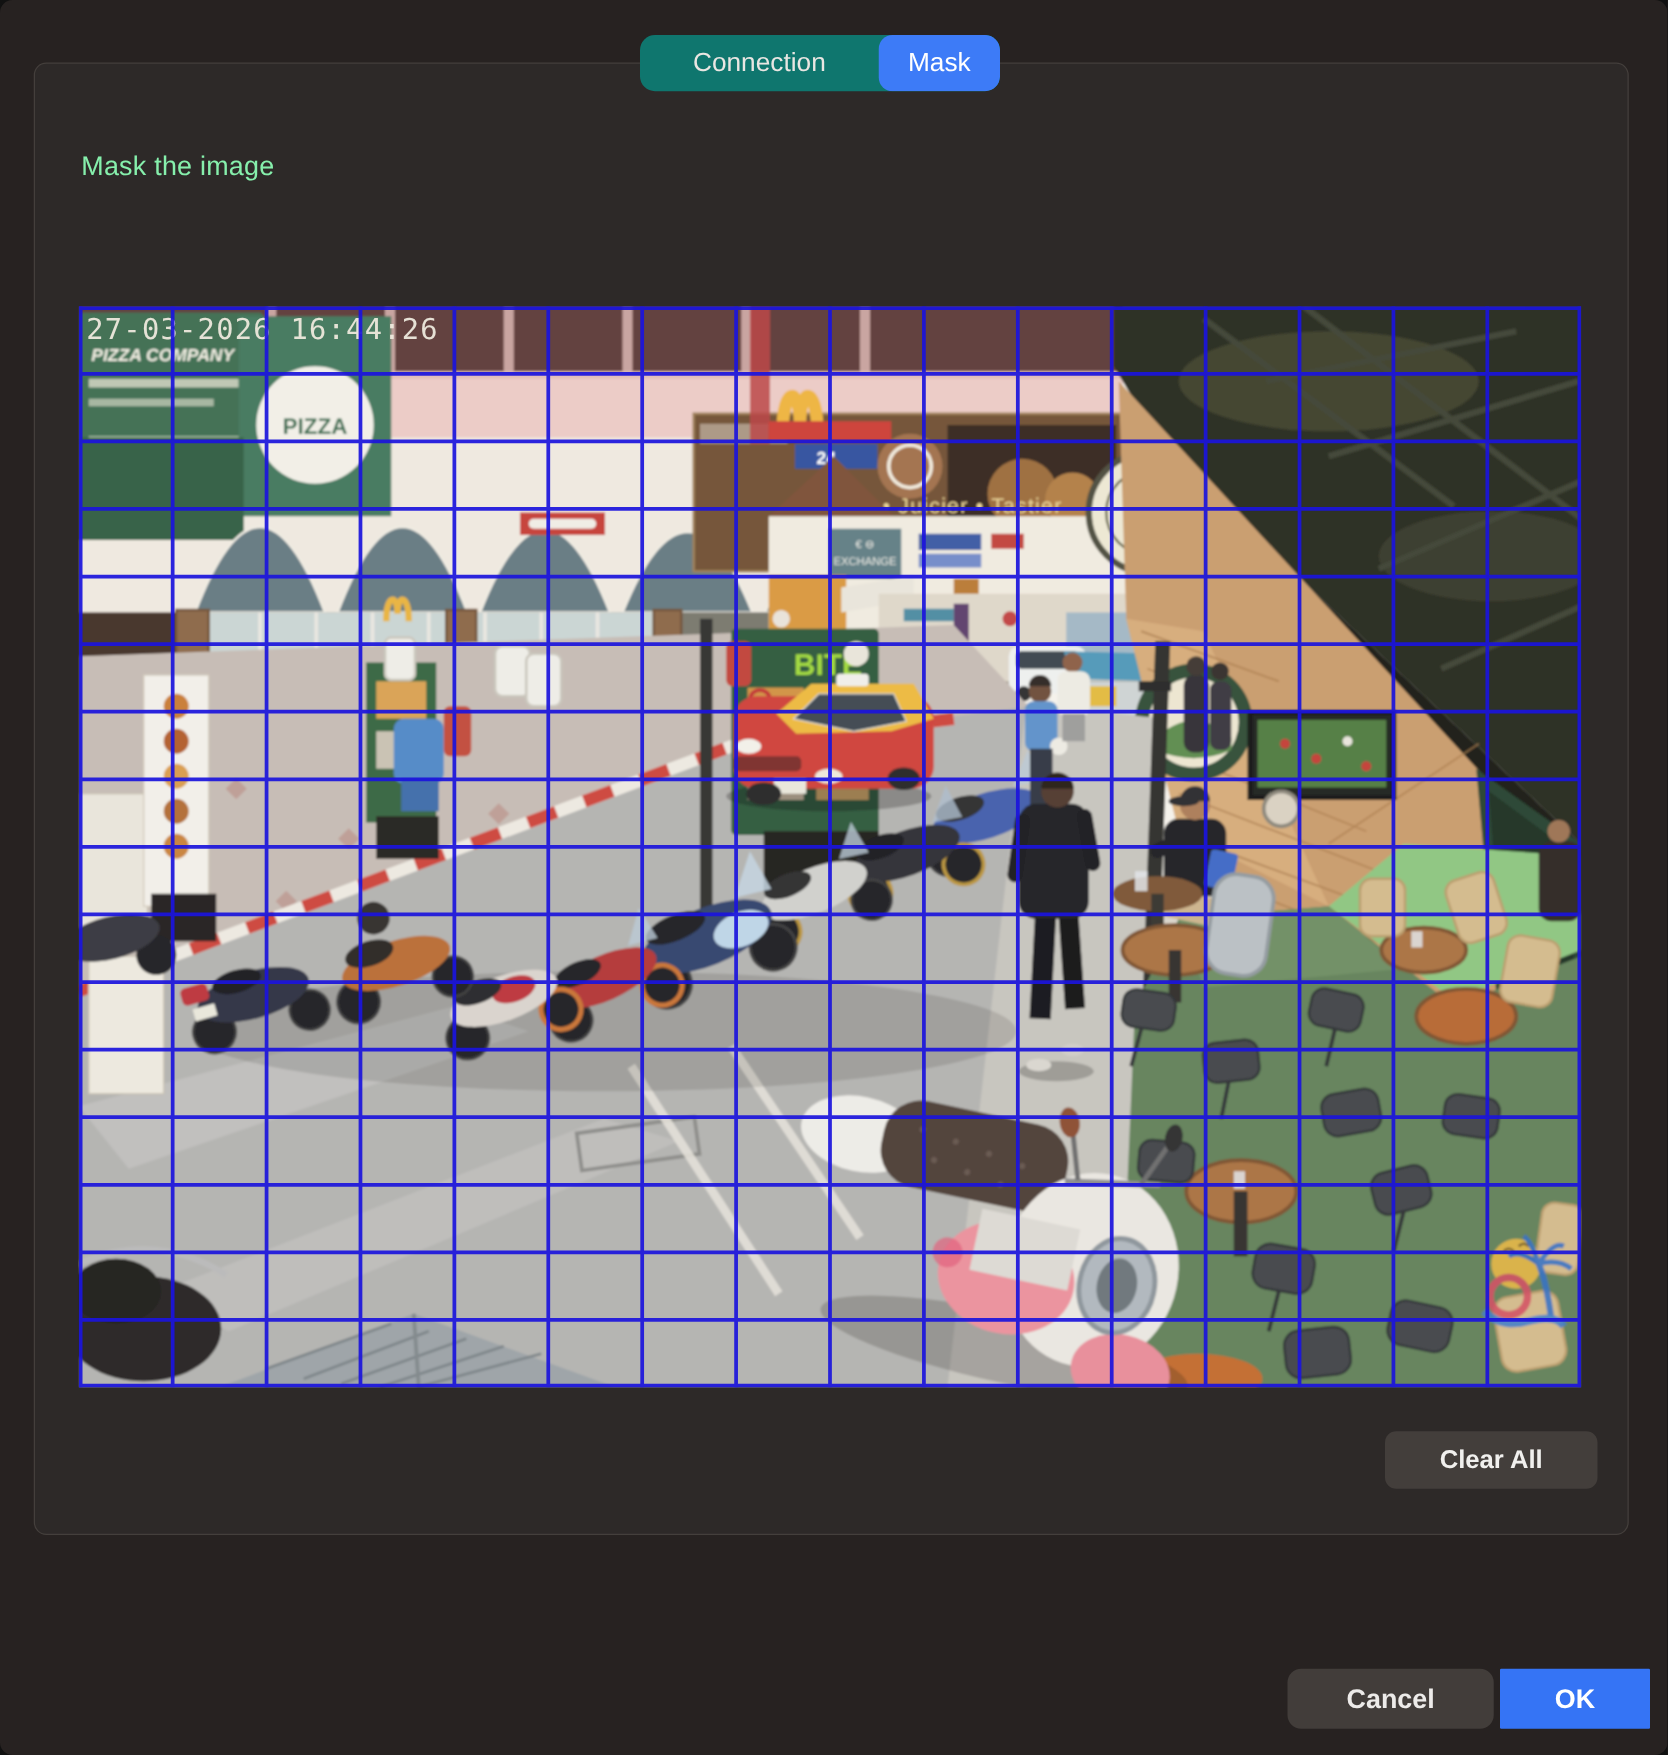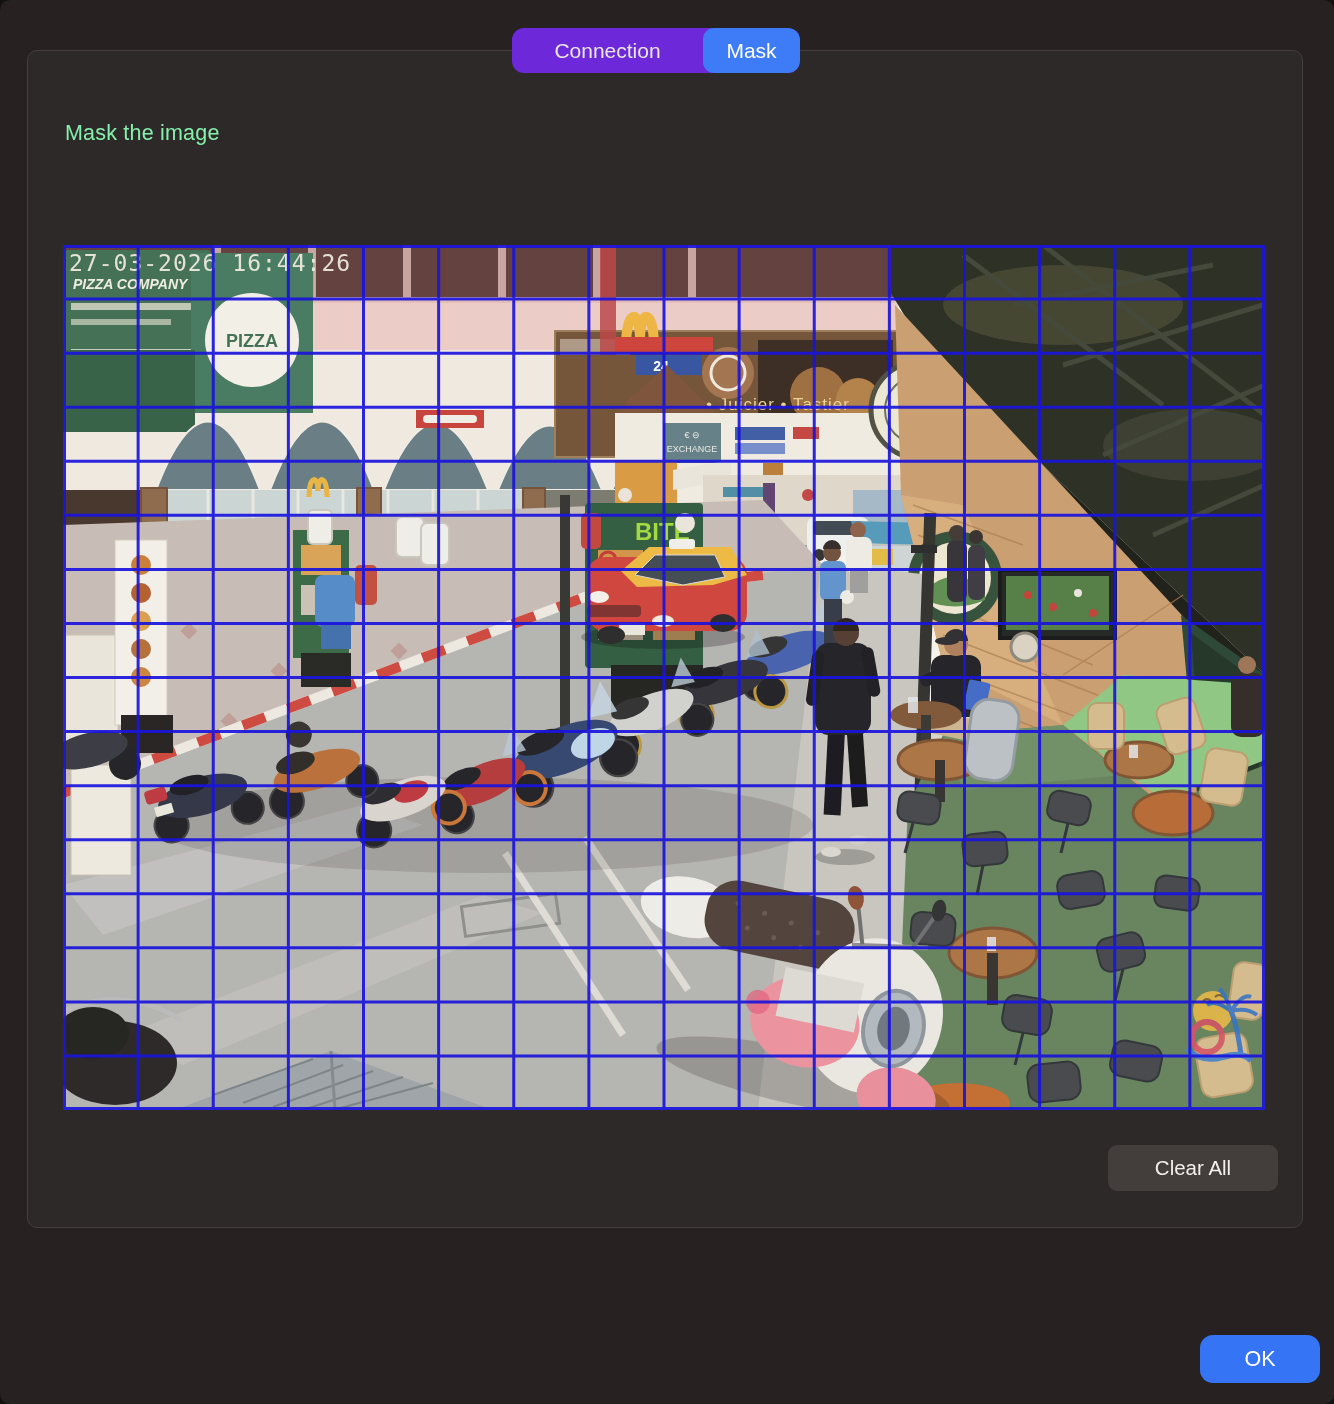"Connection" .tabs { background: #6d28d9 -> #0f766e }
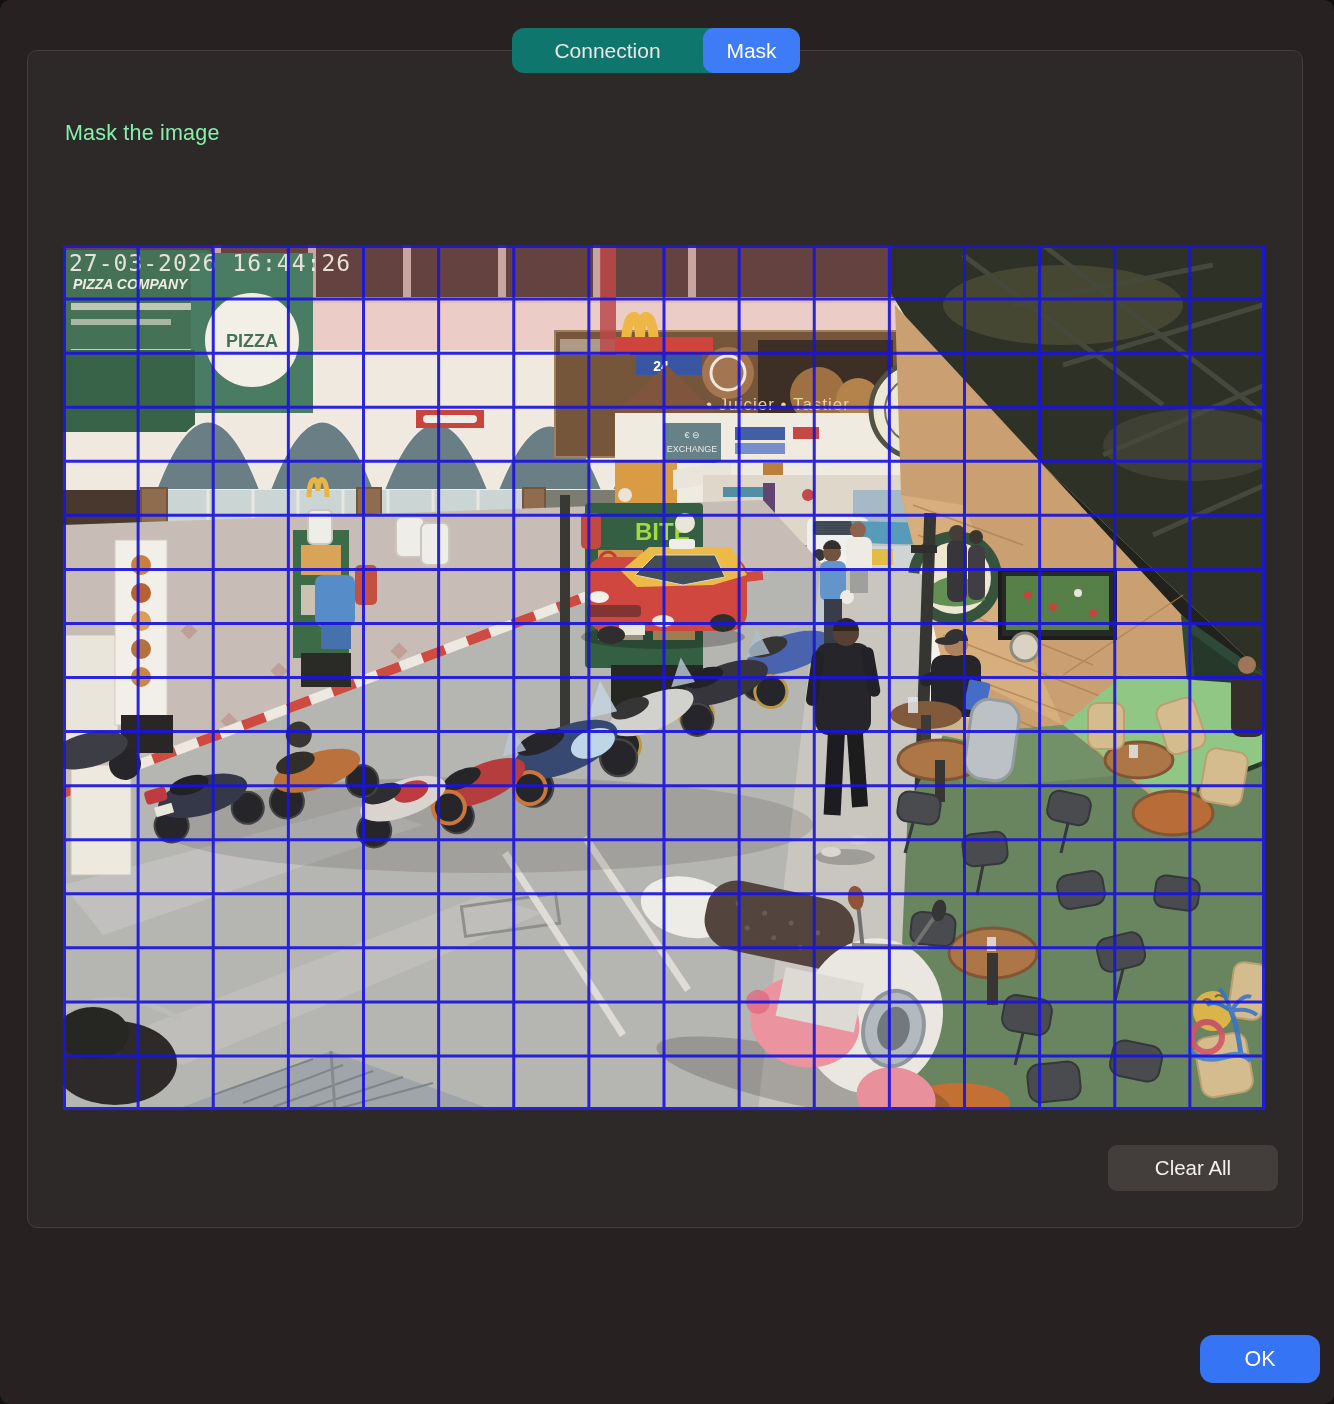"Clear All" .btn { font-weight: none -> bold }
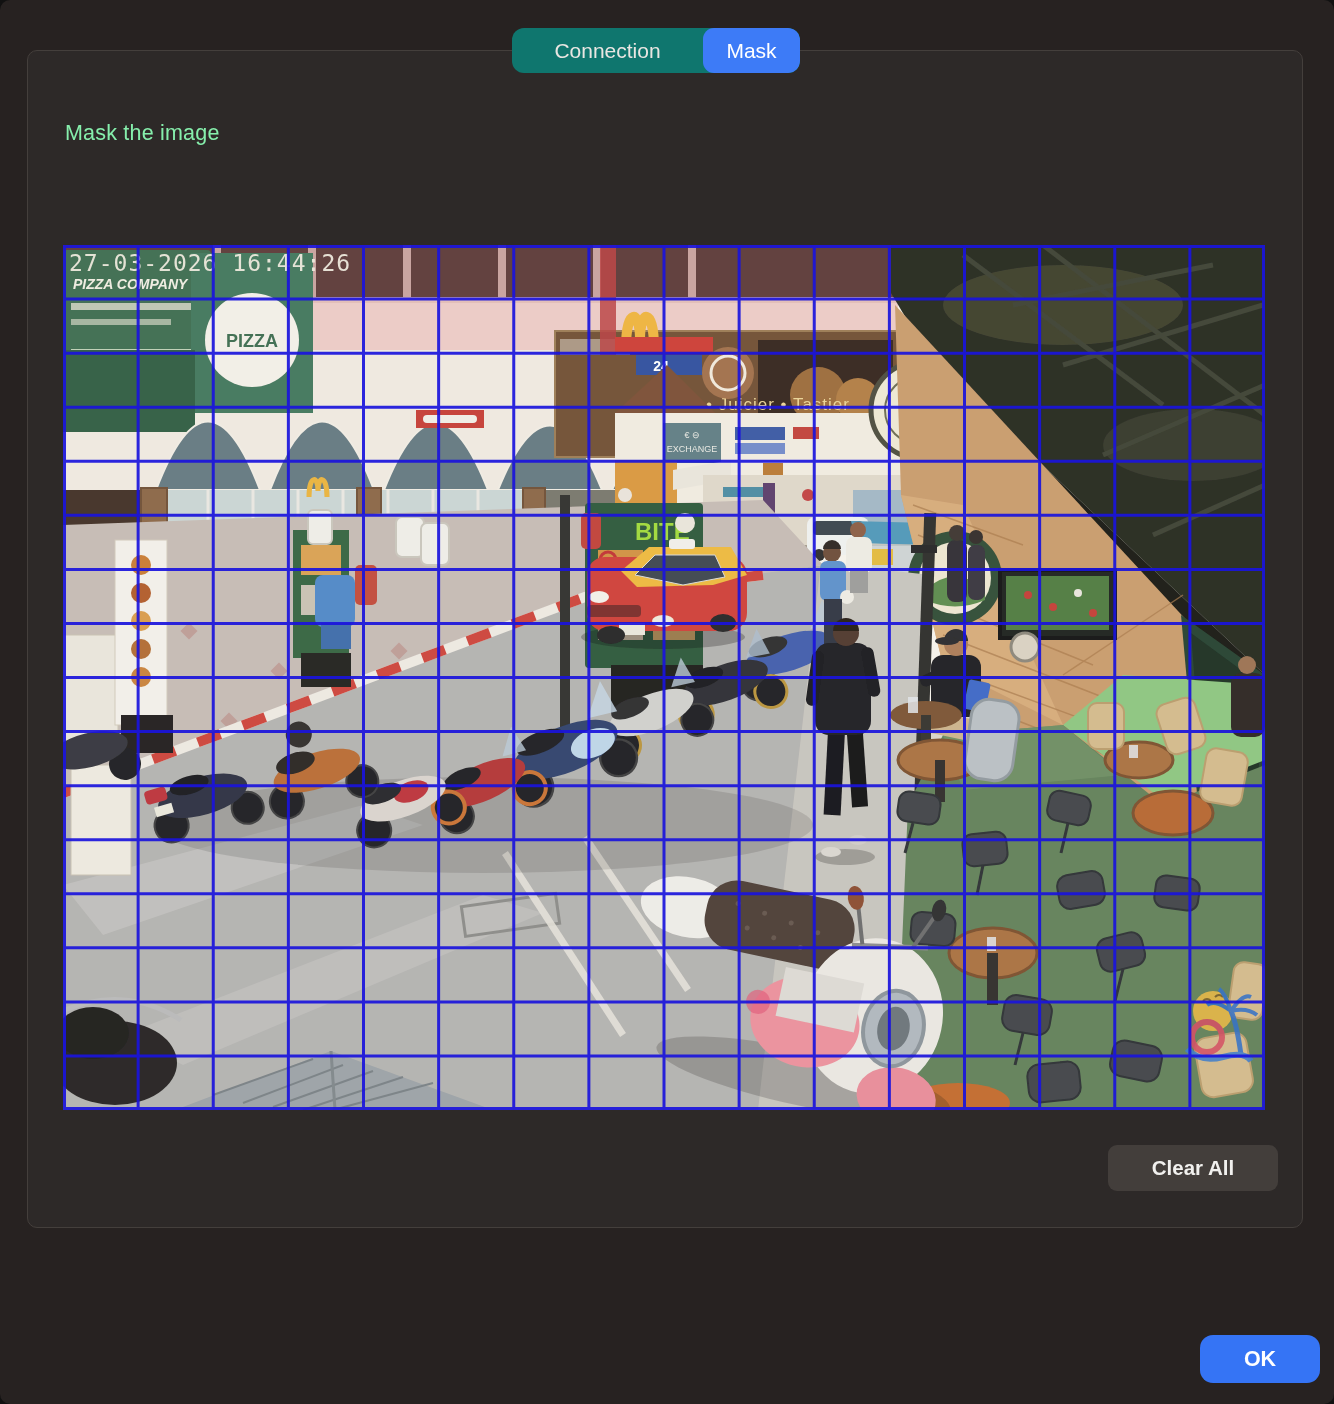"Cancel" button.btn { html: none -> <button>Cancel</button> }
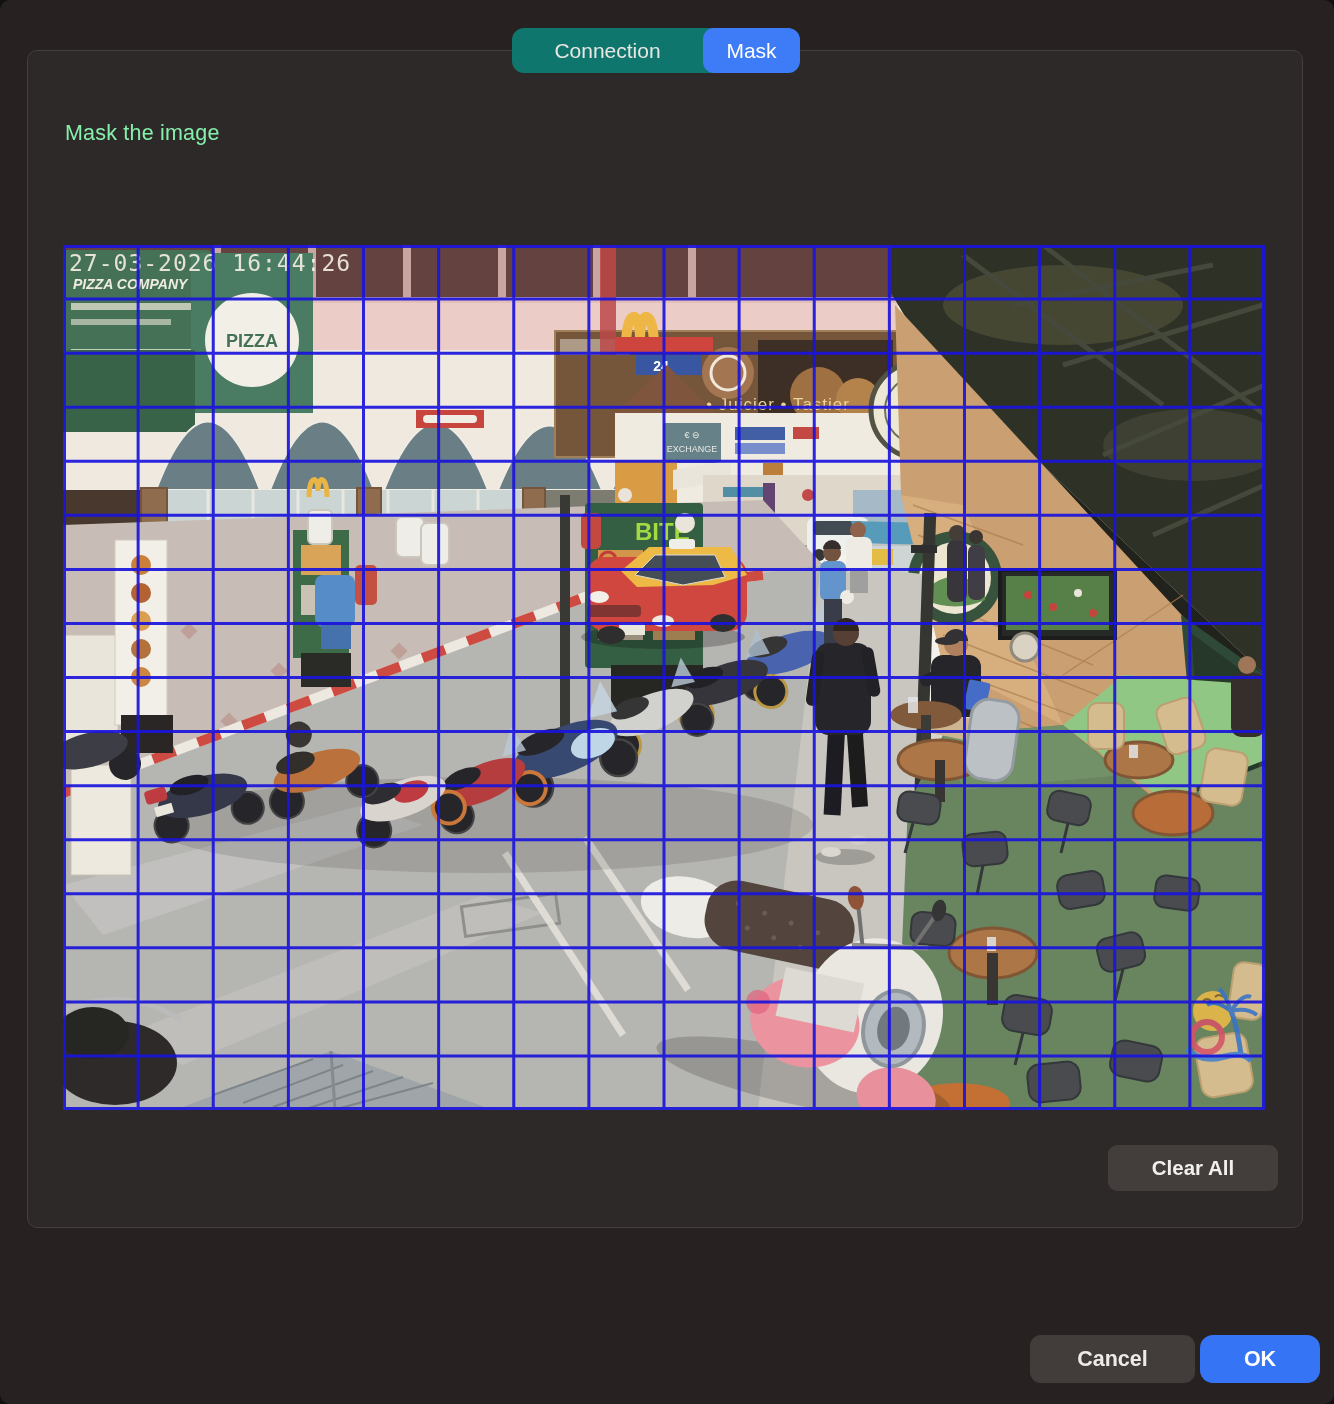"OK" .btn-ok { border-radius: 13px -> 1px }
